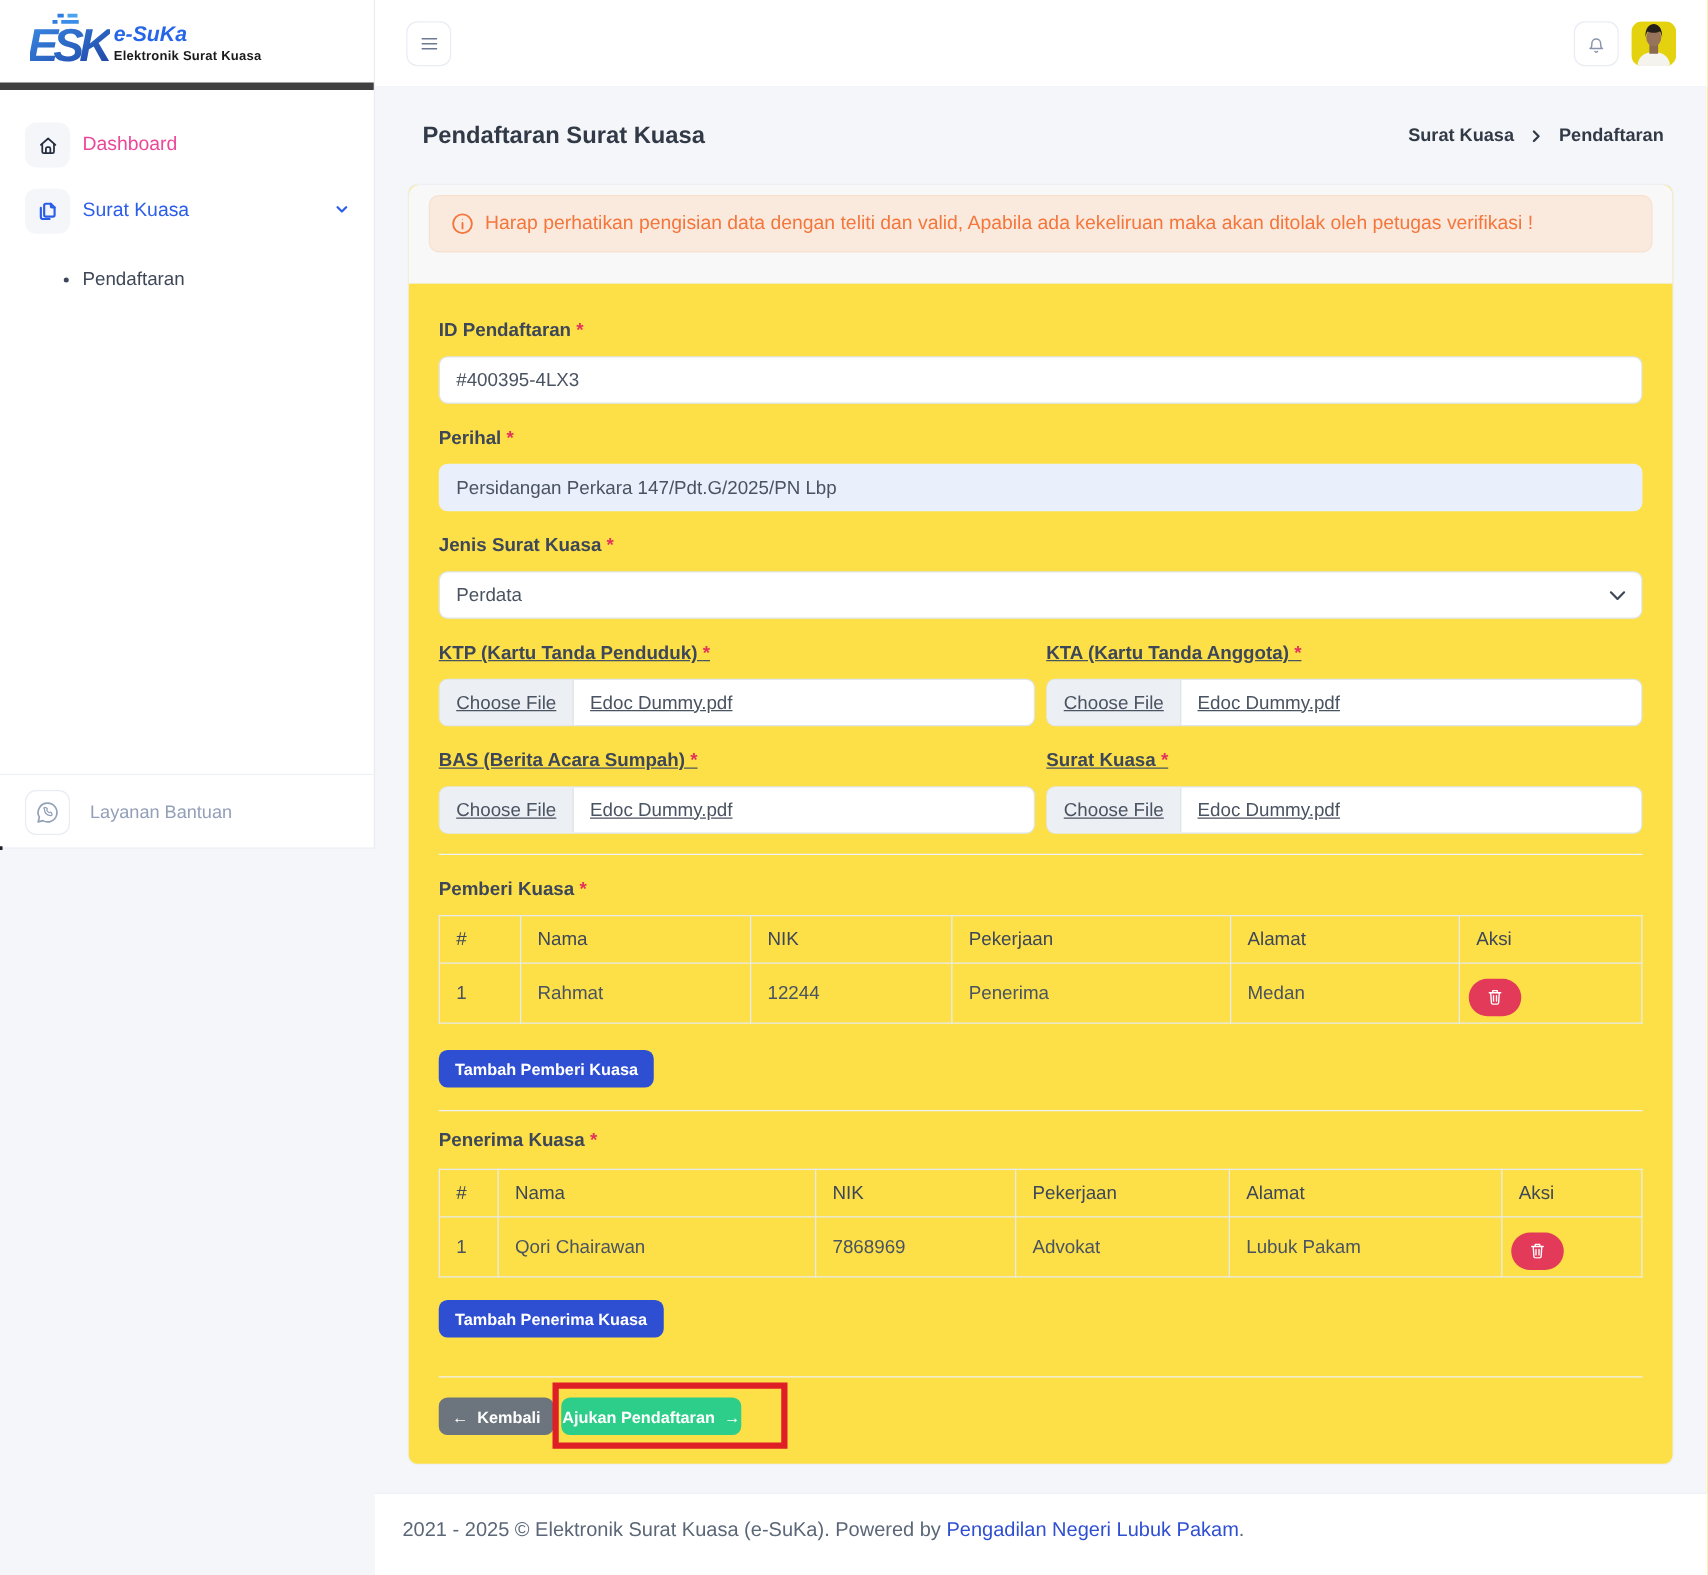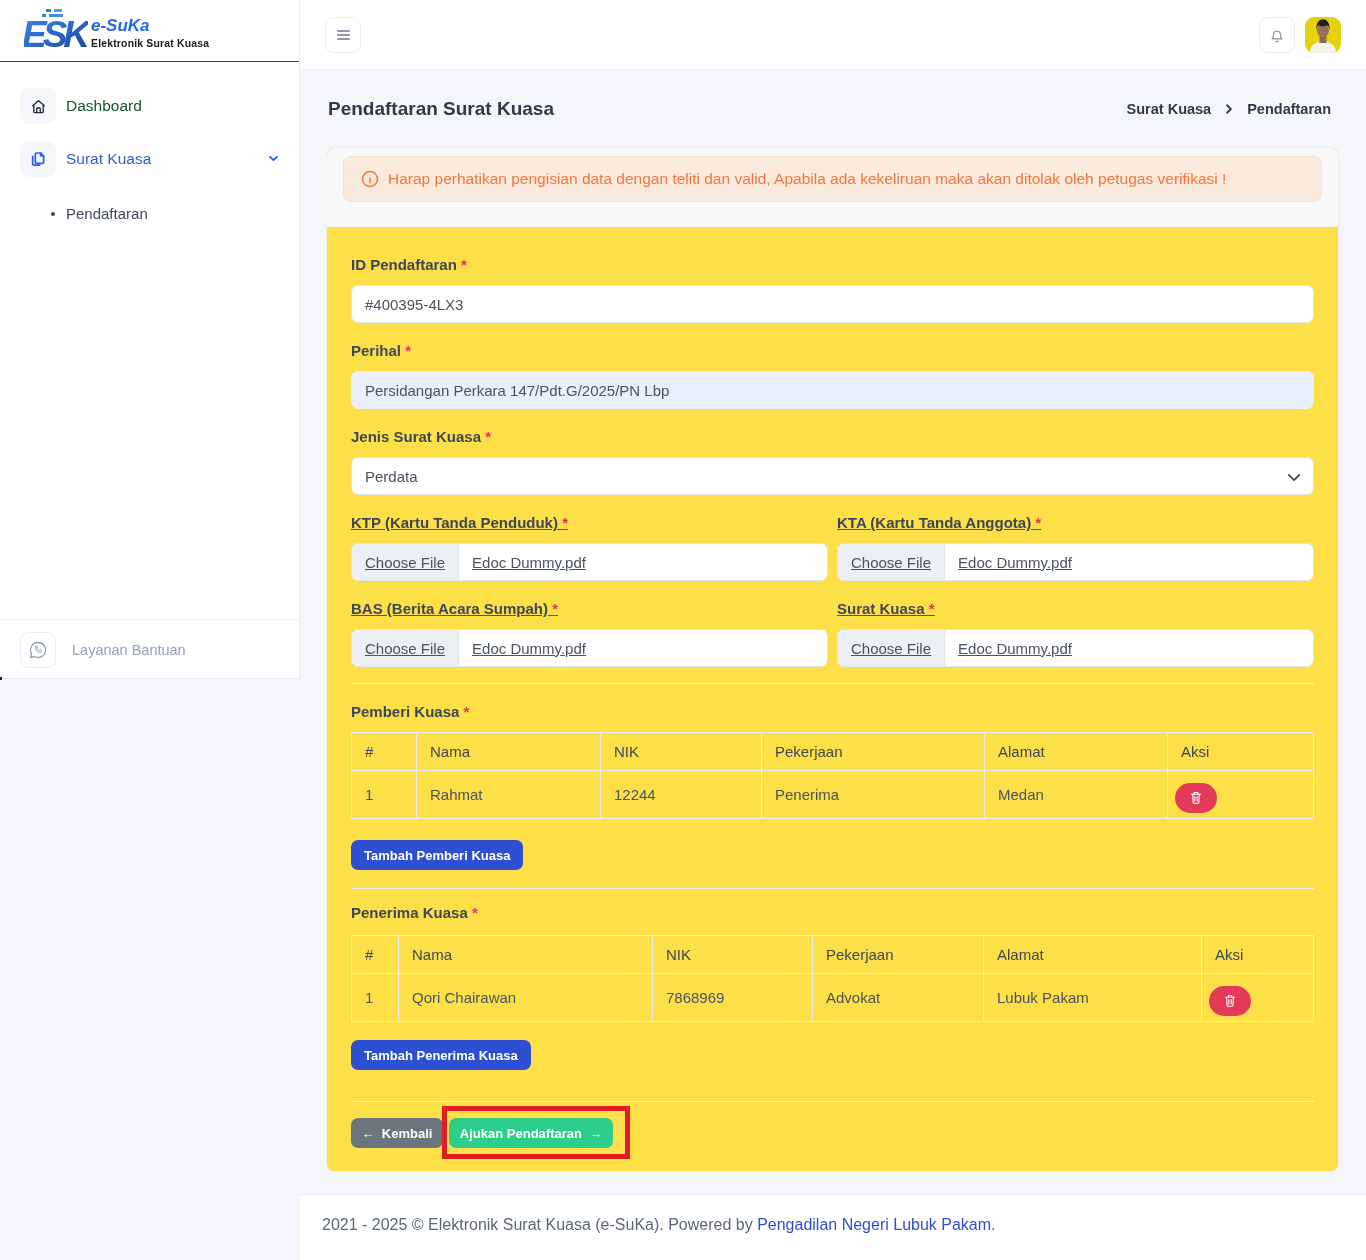"ESK" .brand { border-bottom: 1px solid #404040 -> 6px solid #404040; height: 62px -> 72px }
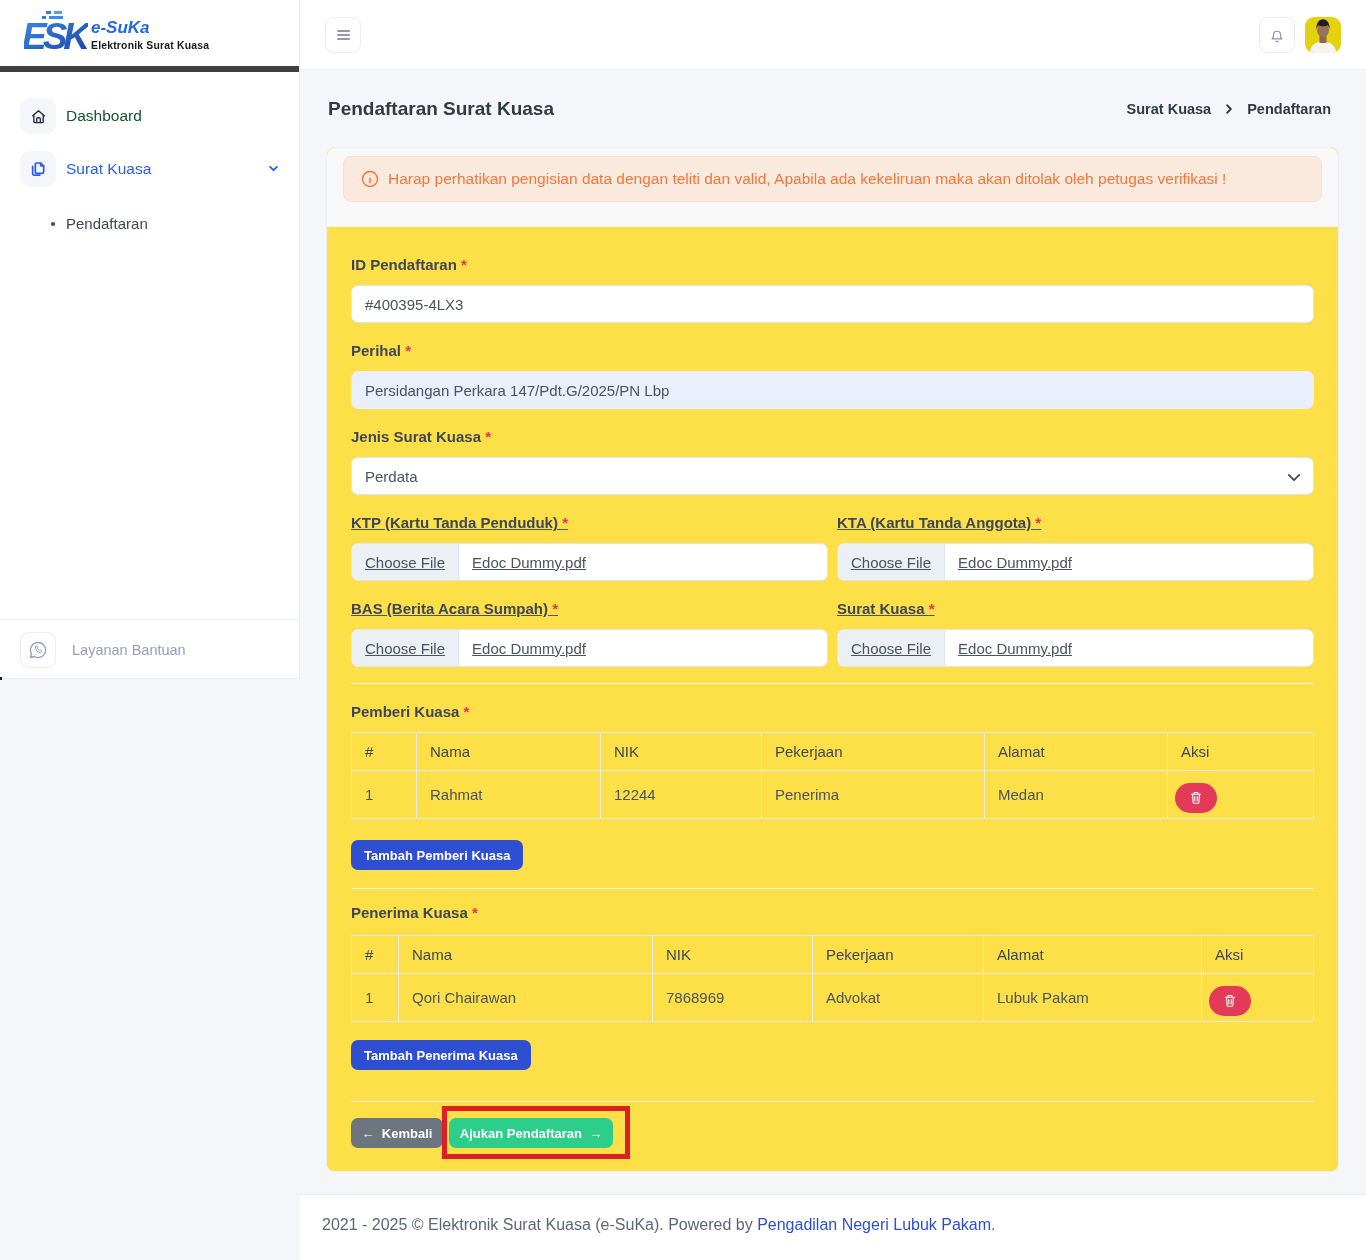"Dashboard" .nav-label { color: #14532d -> #ec4899 }
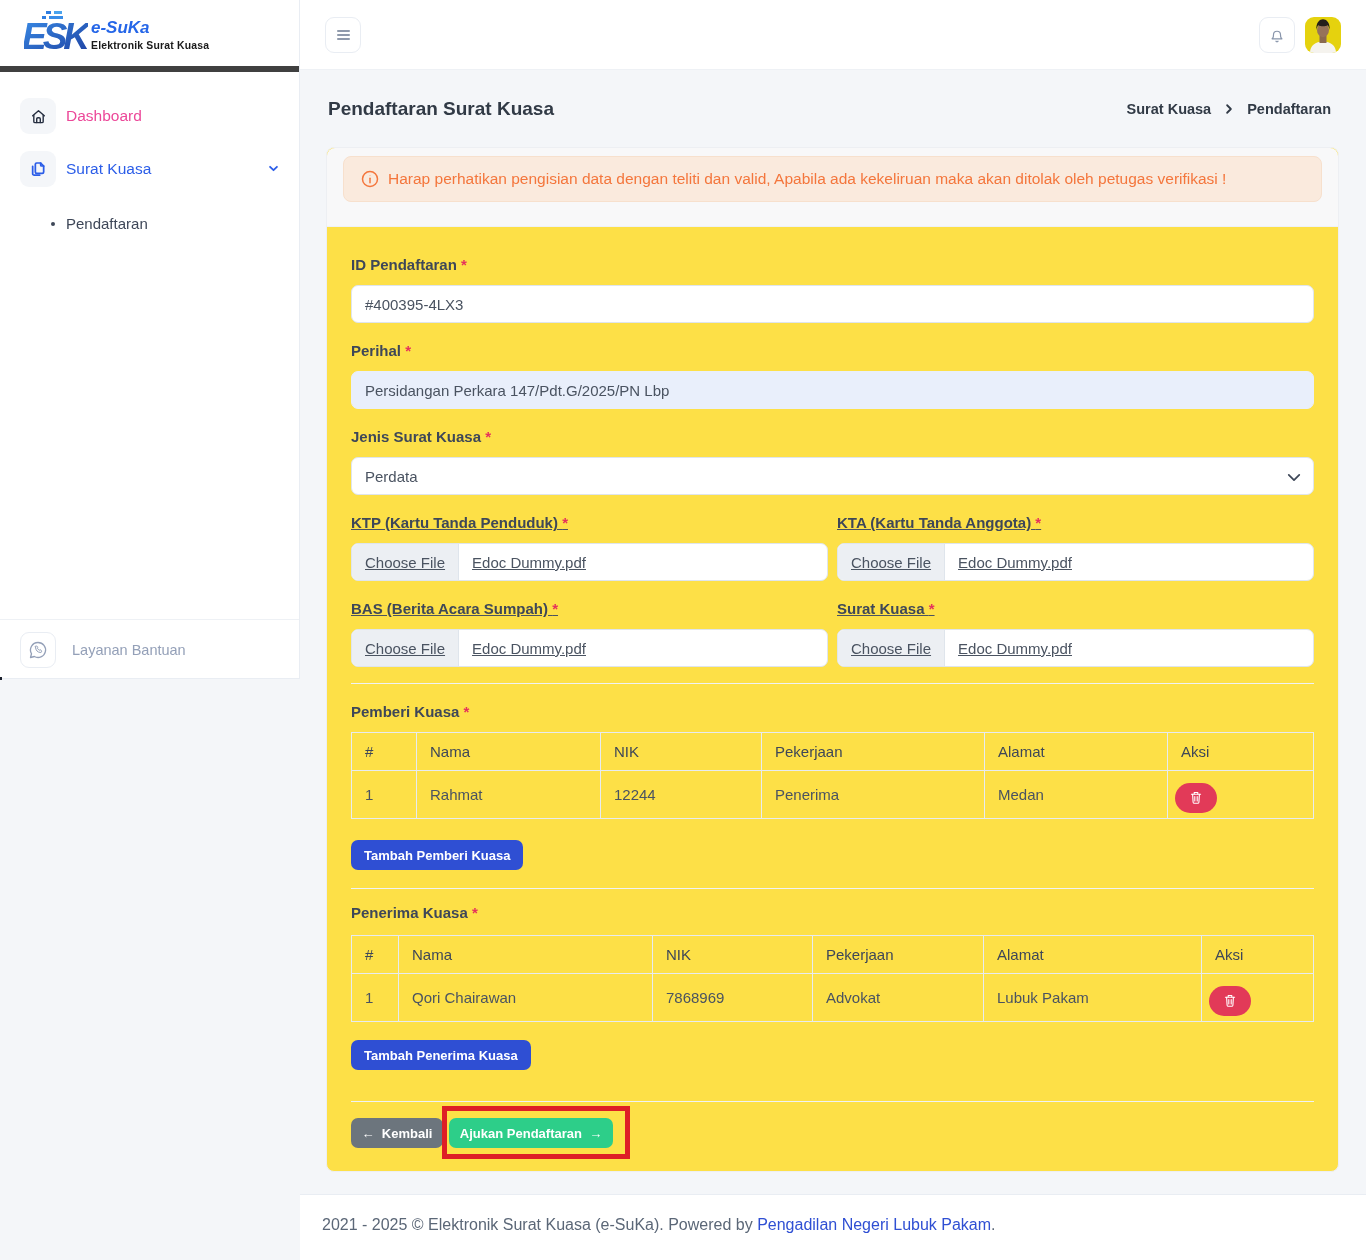"Pendaftaran Surat Kuasa" .main { left: 301px -> 311px }
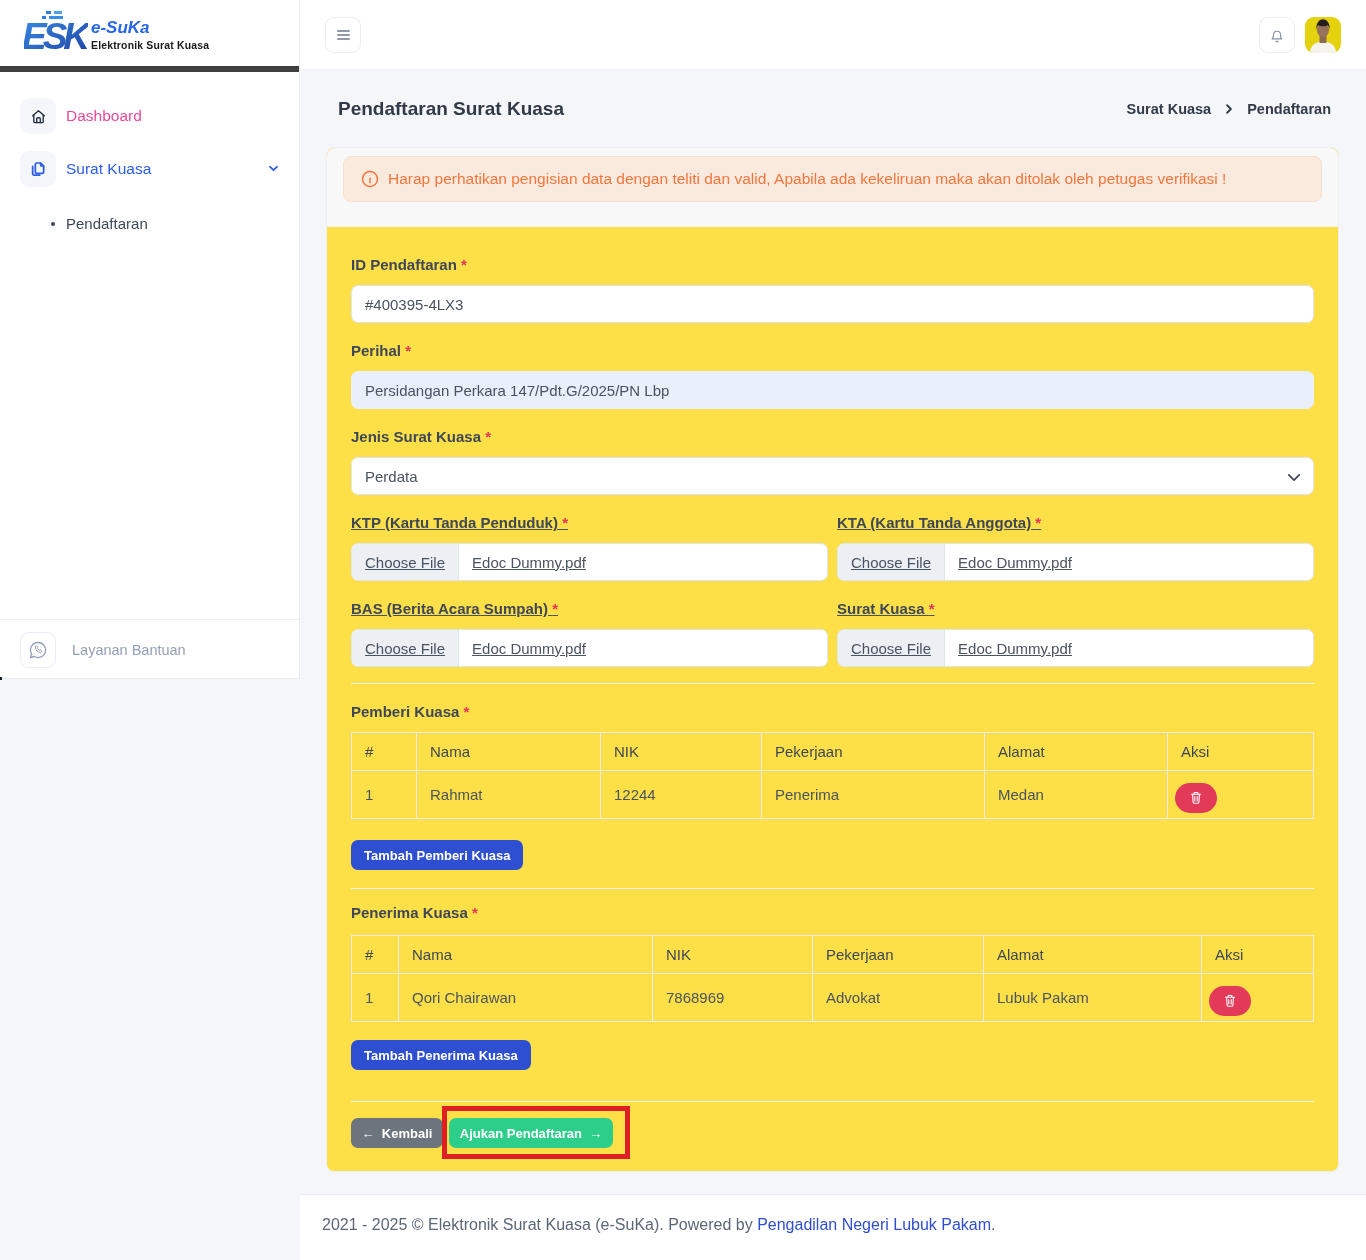"Ajukan Pendaftaran →" span.btn { width: 164px -> 144px }
